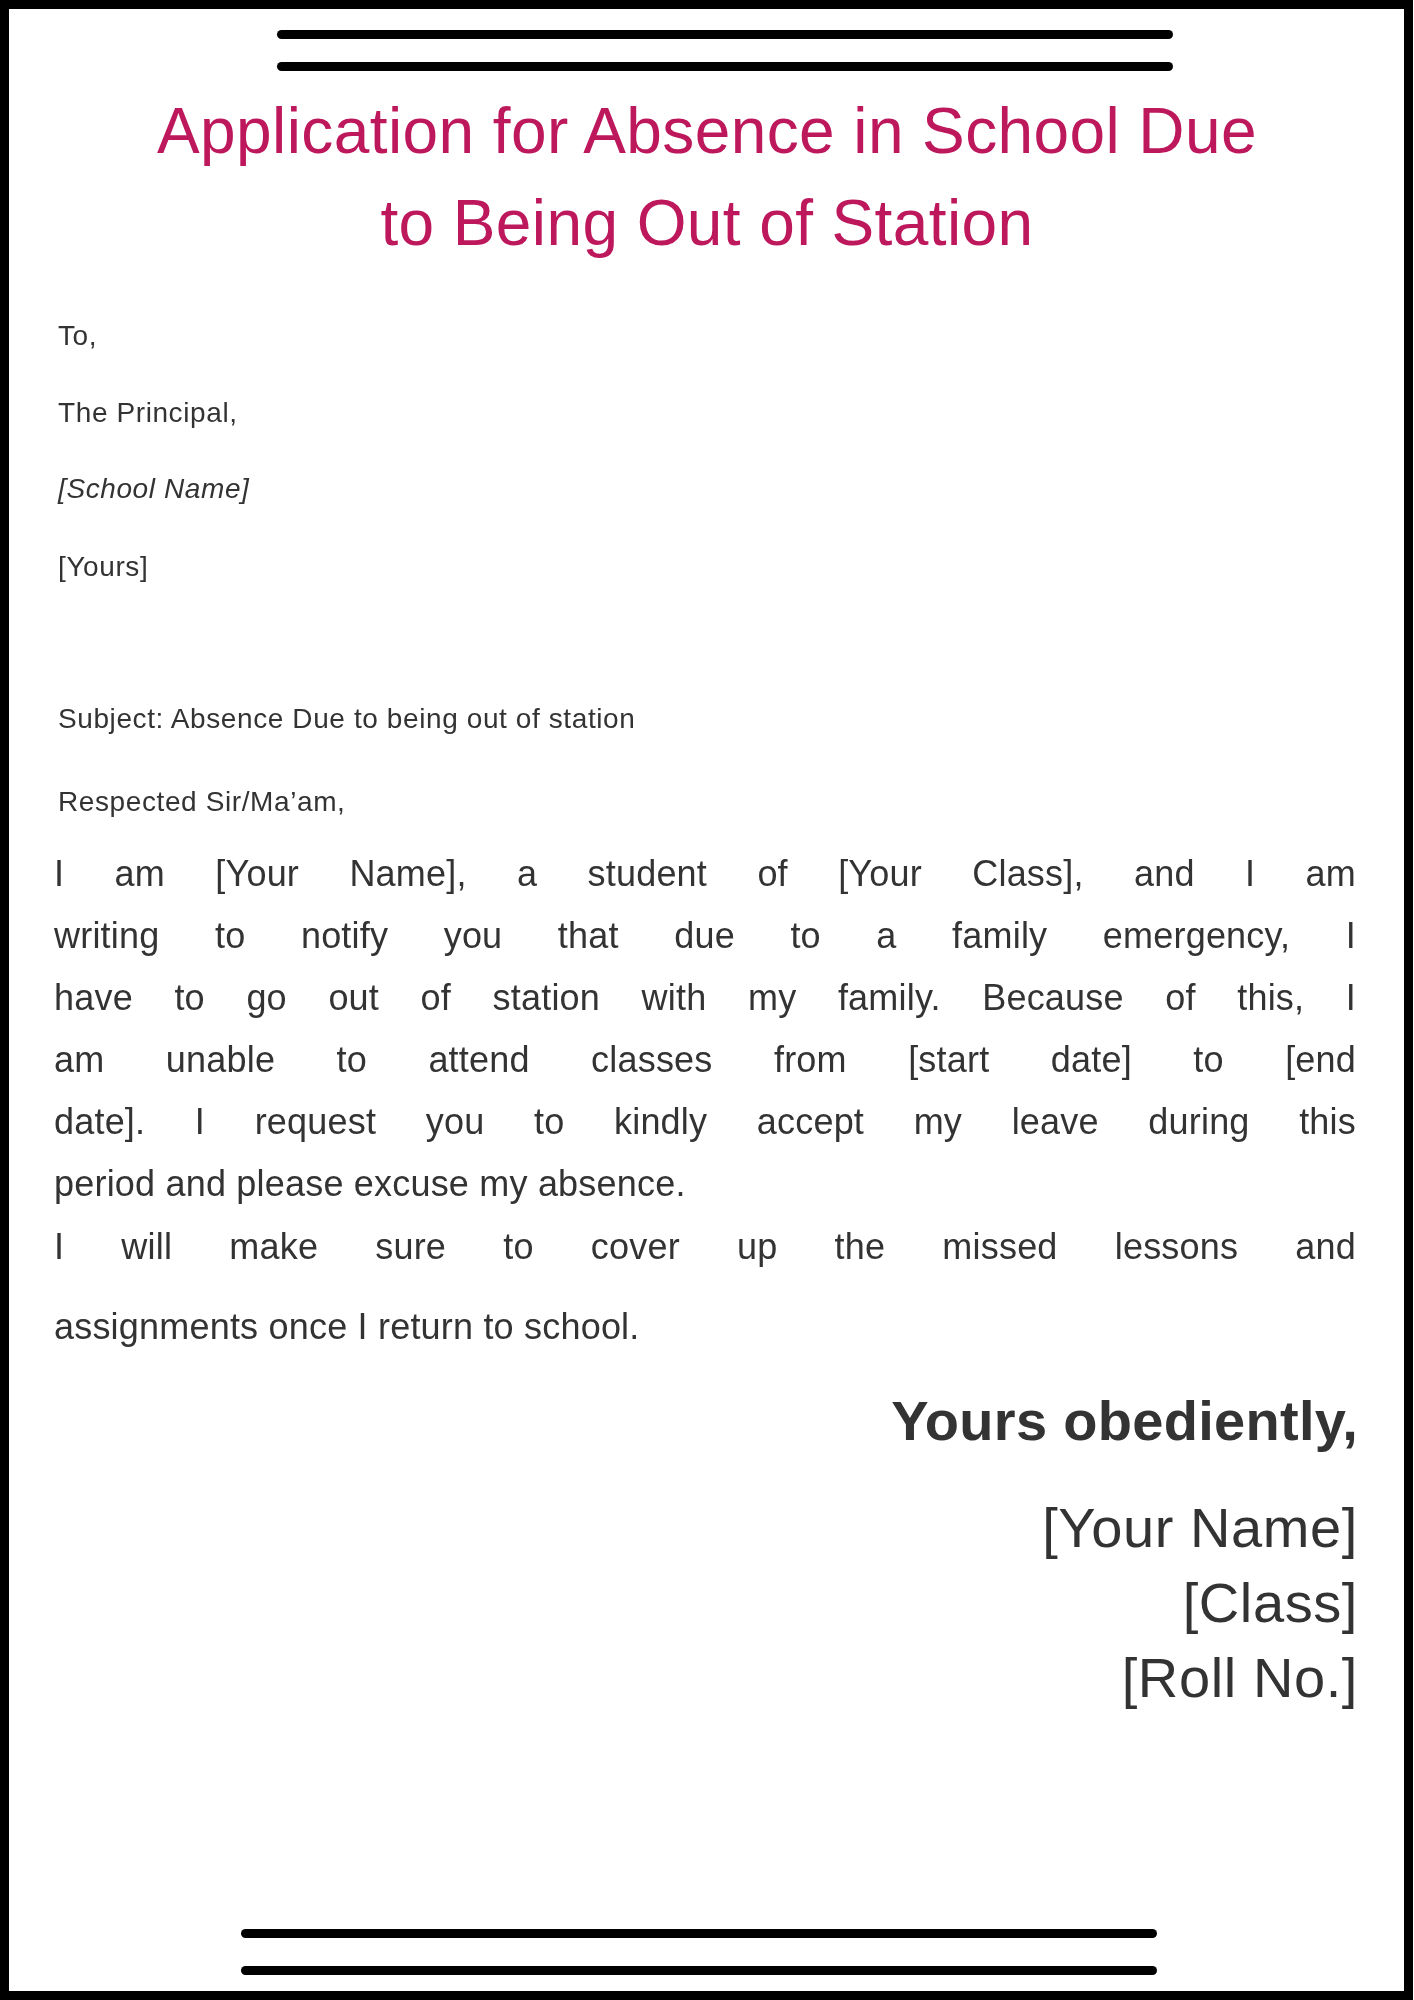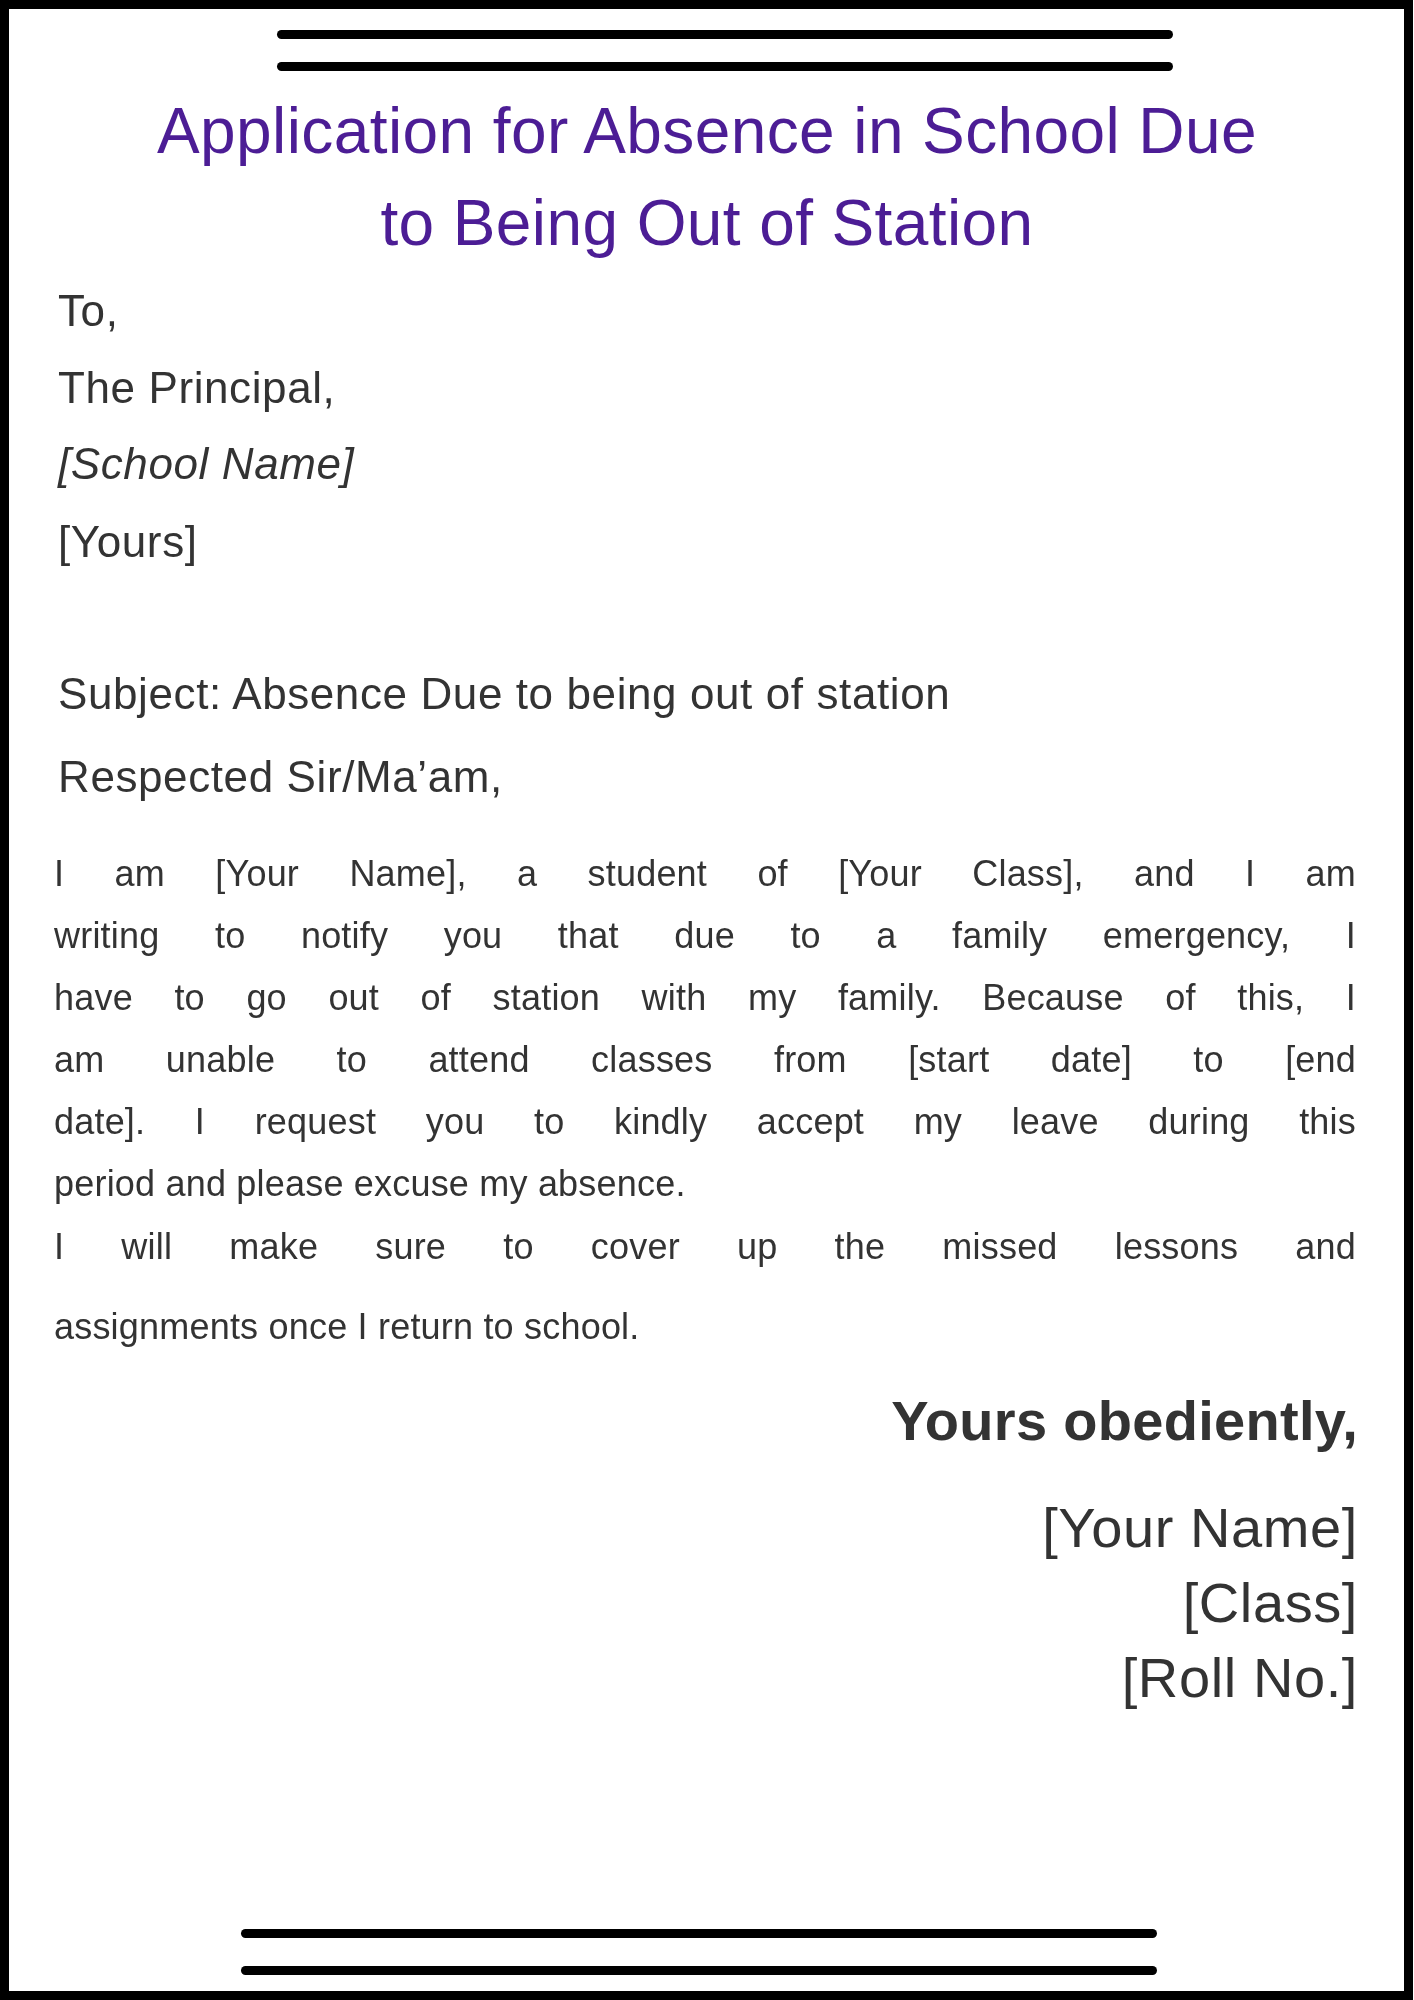"Application for Absence in School" .title-line { color: #4c1d95 -> #be185d }
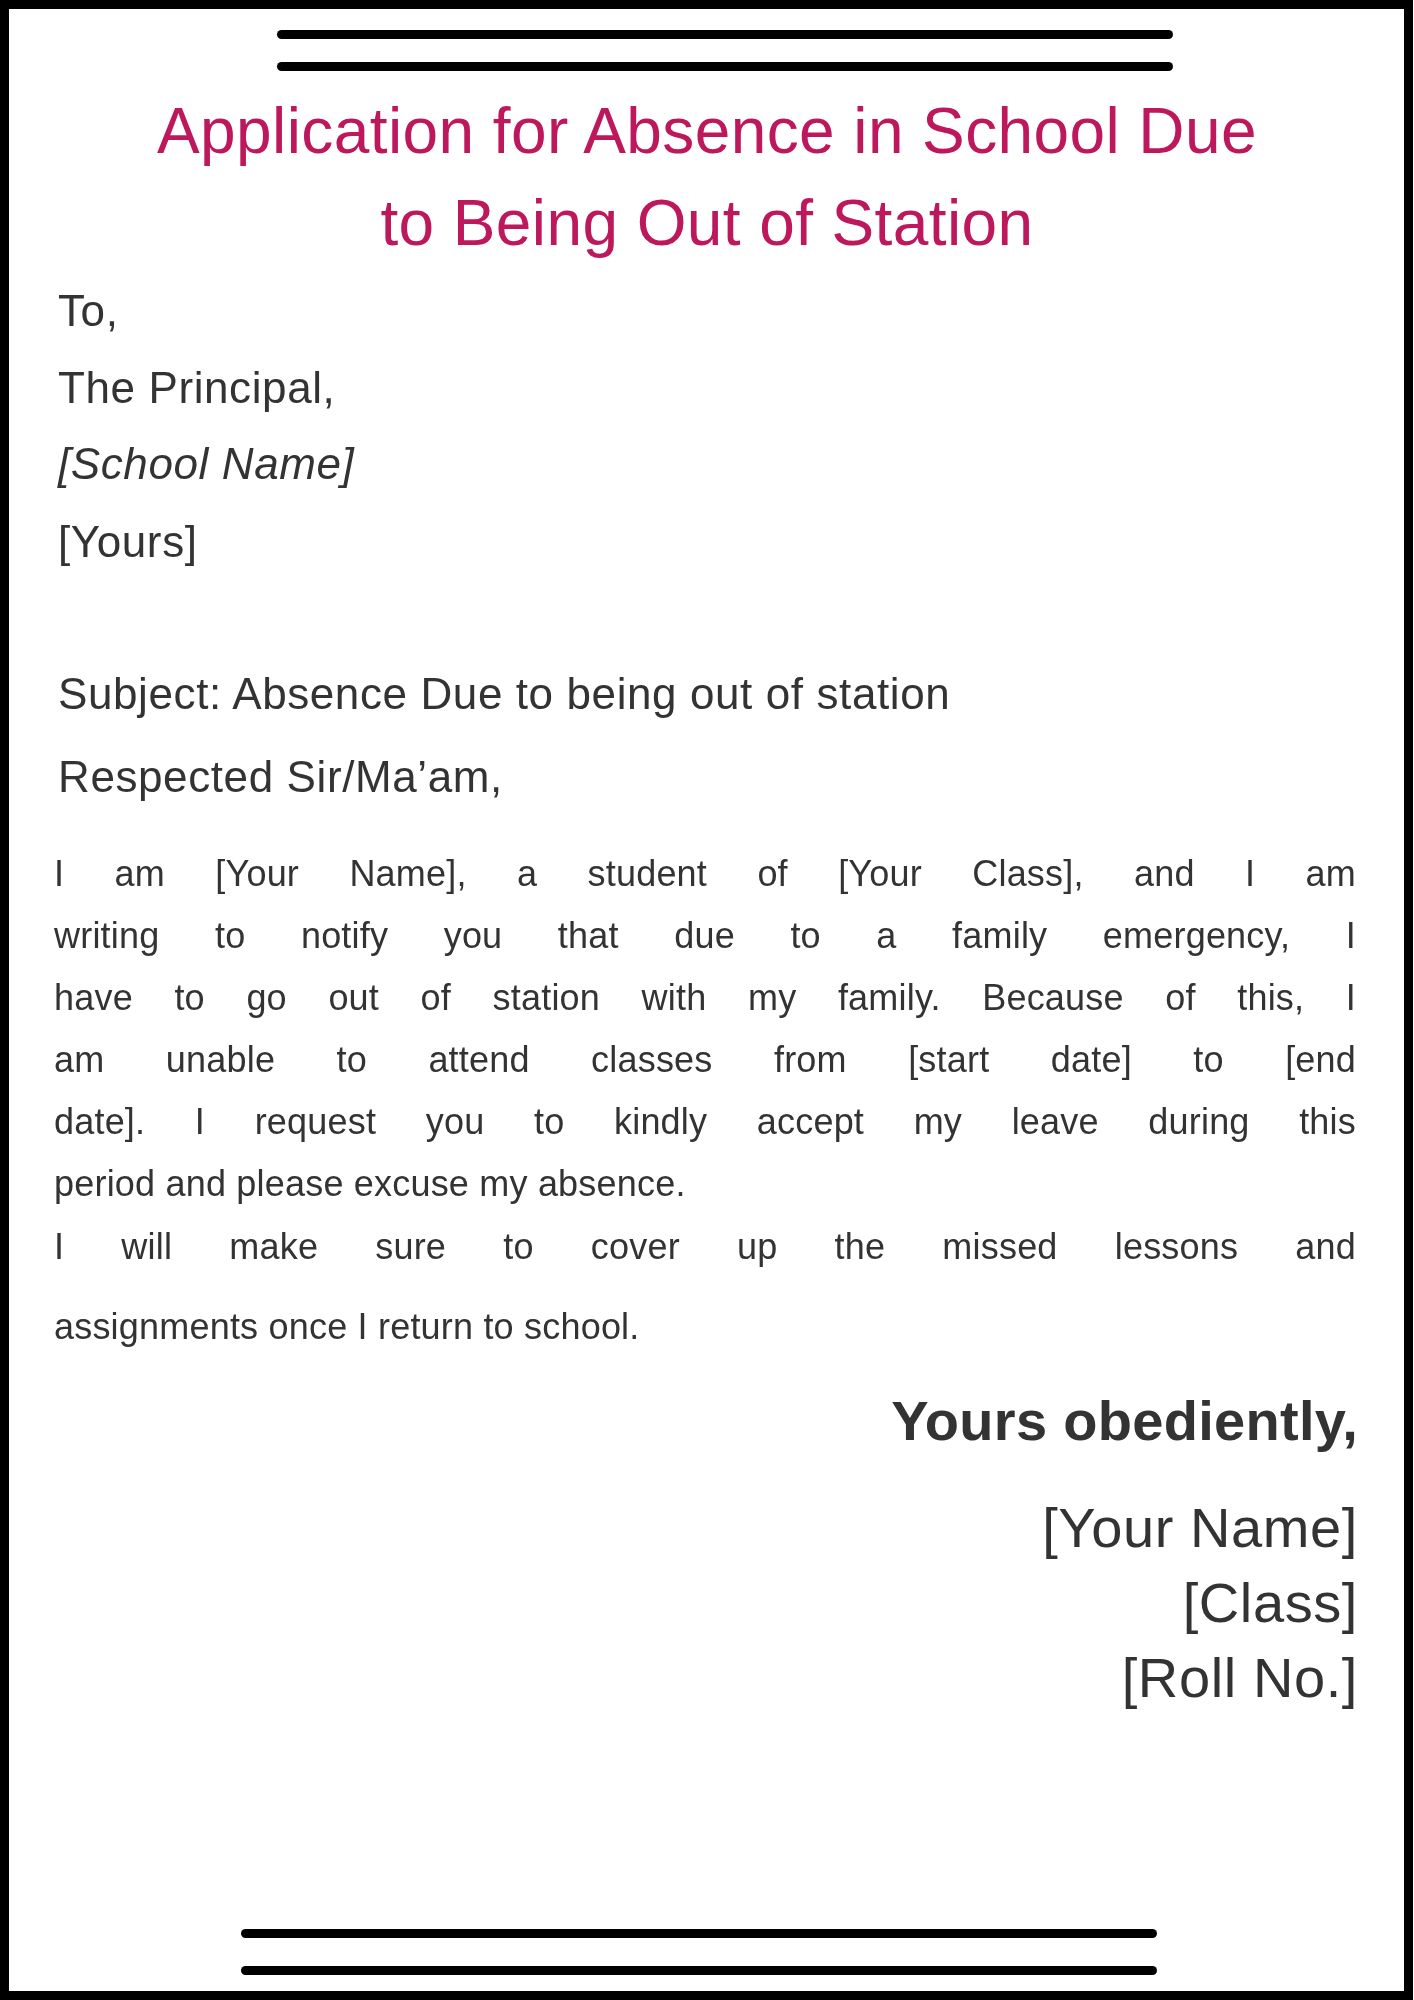"To," .tl { font-size: 44px -> 28px; margin-top: none -> 25px }
